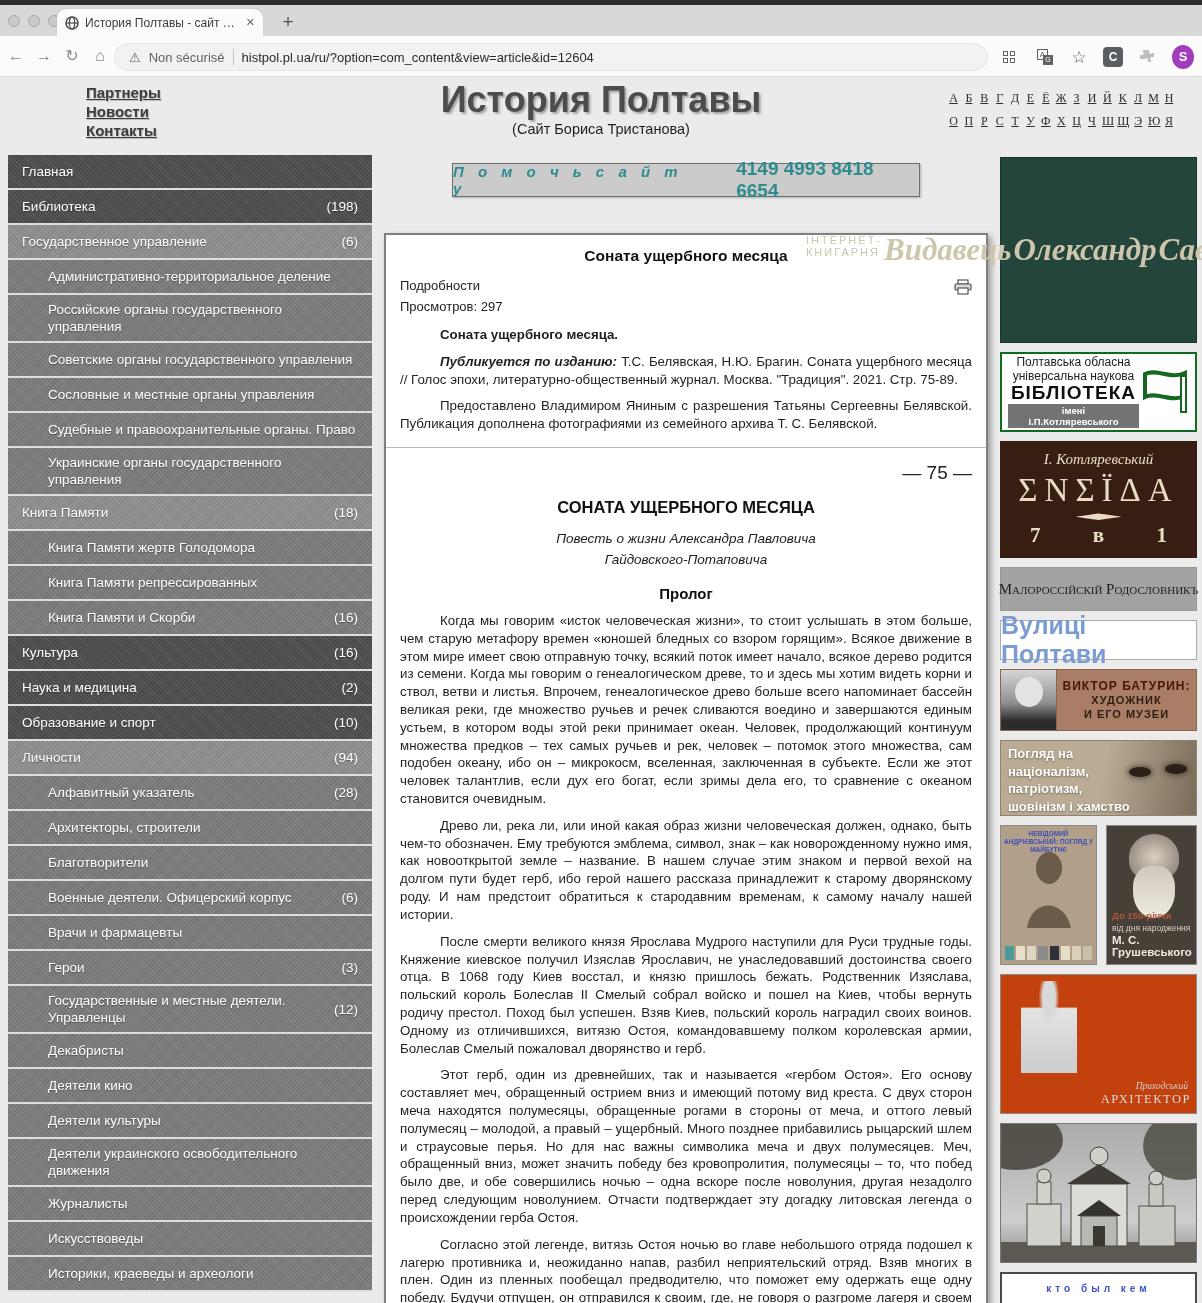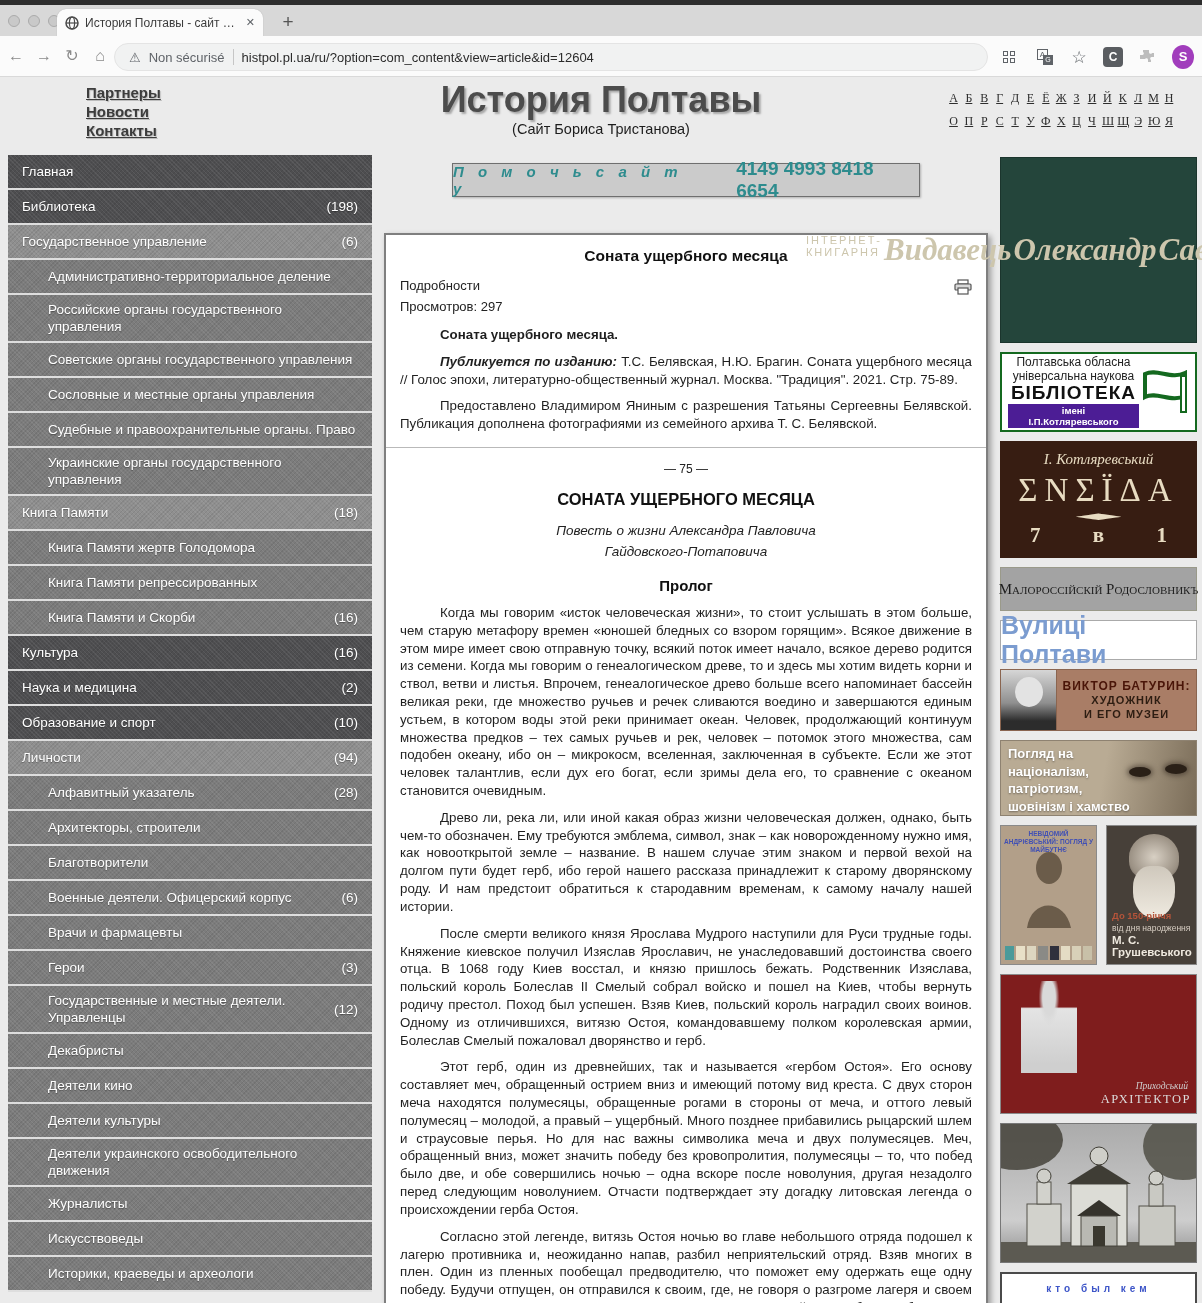"імені І.П.Котляревського" .lib-l4 { background: #4c1d95 -> #737373 }
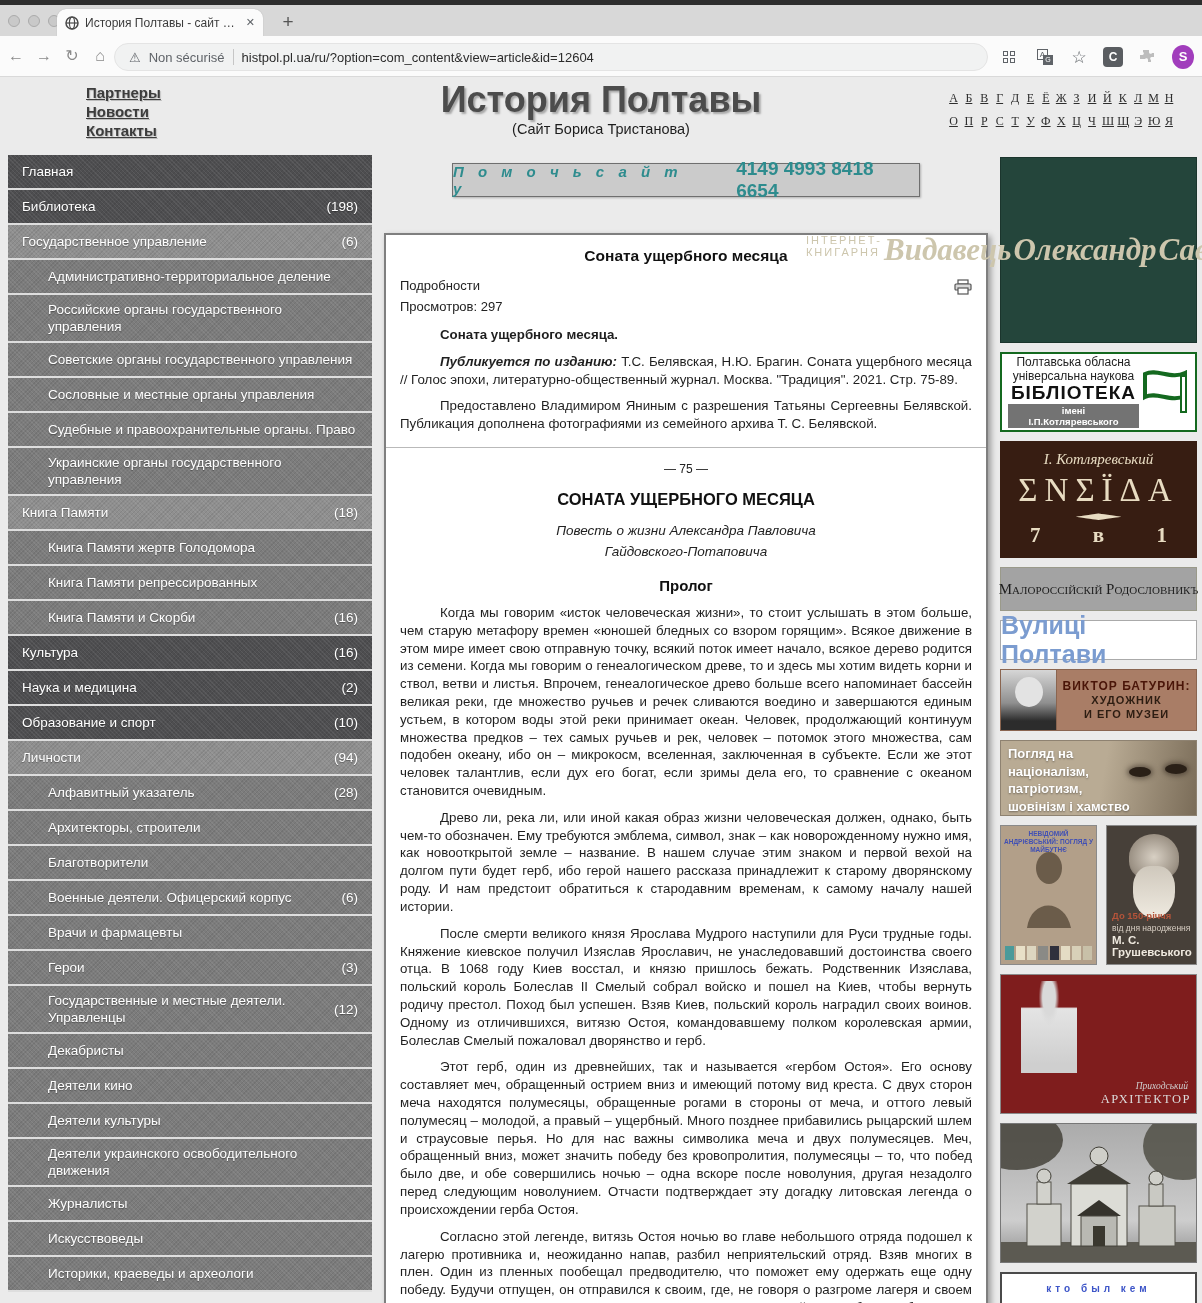"— 75 —" .page-num { font-size: 12px -> 19px; text-align: center -> right }
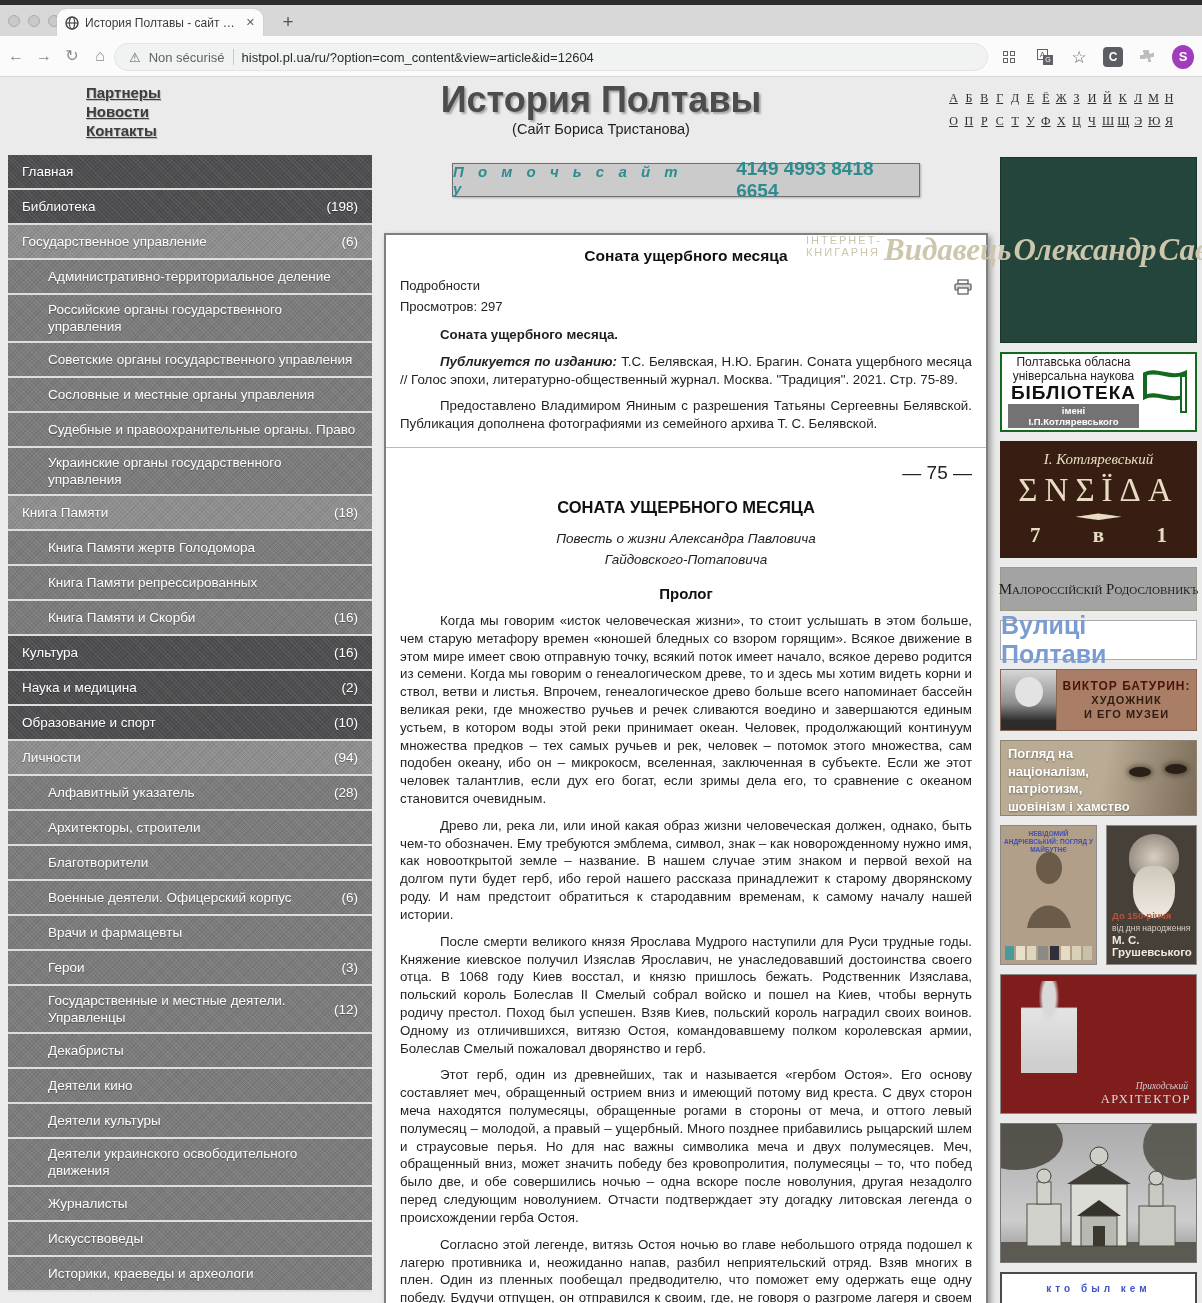"Приходський" #b-arkh { background: #7f1d1d -> #c2410c }
